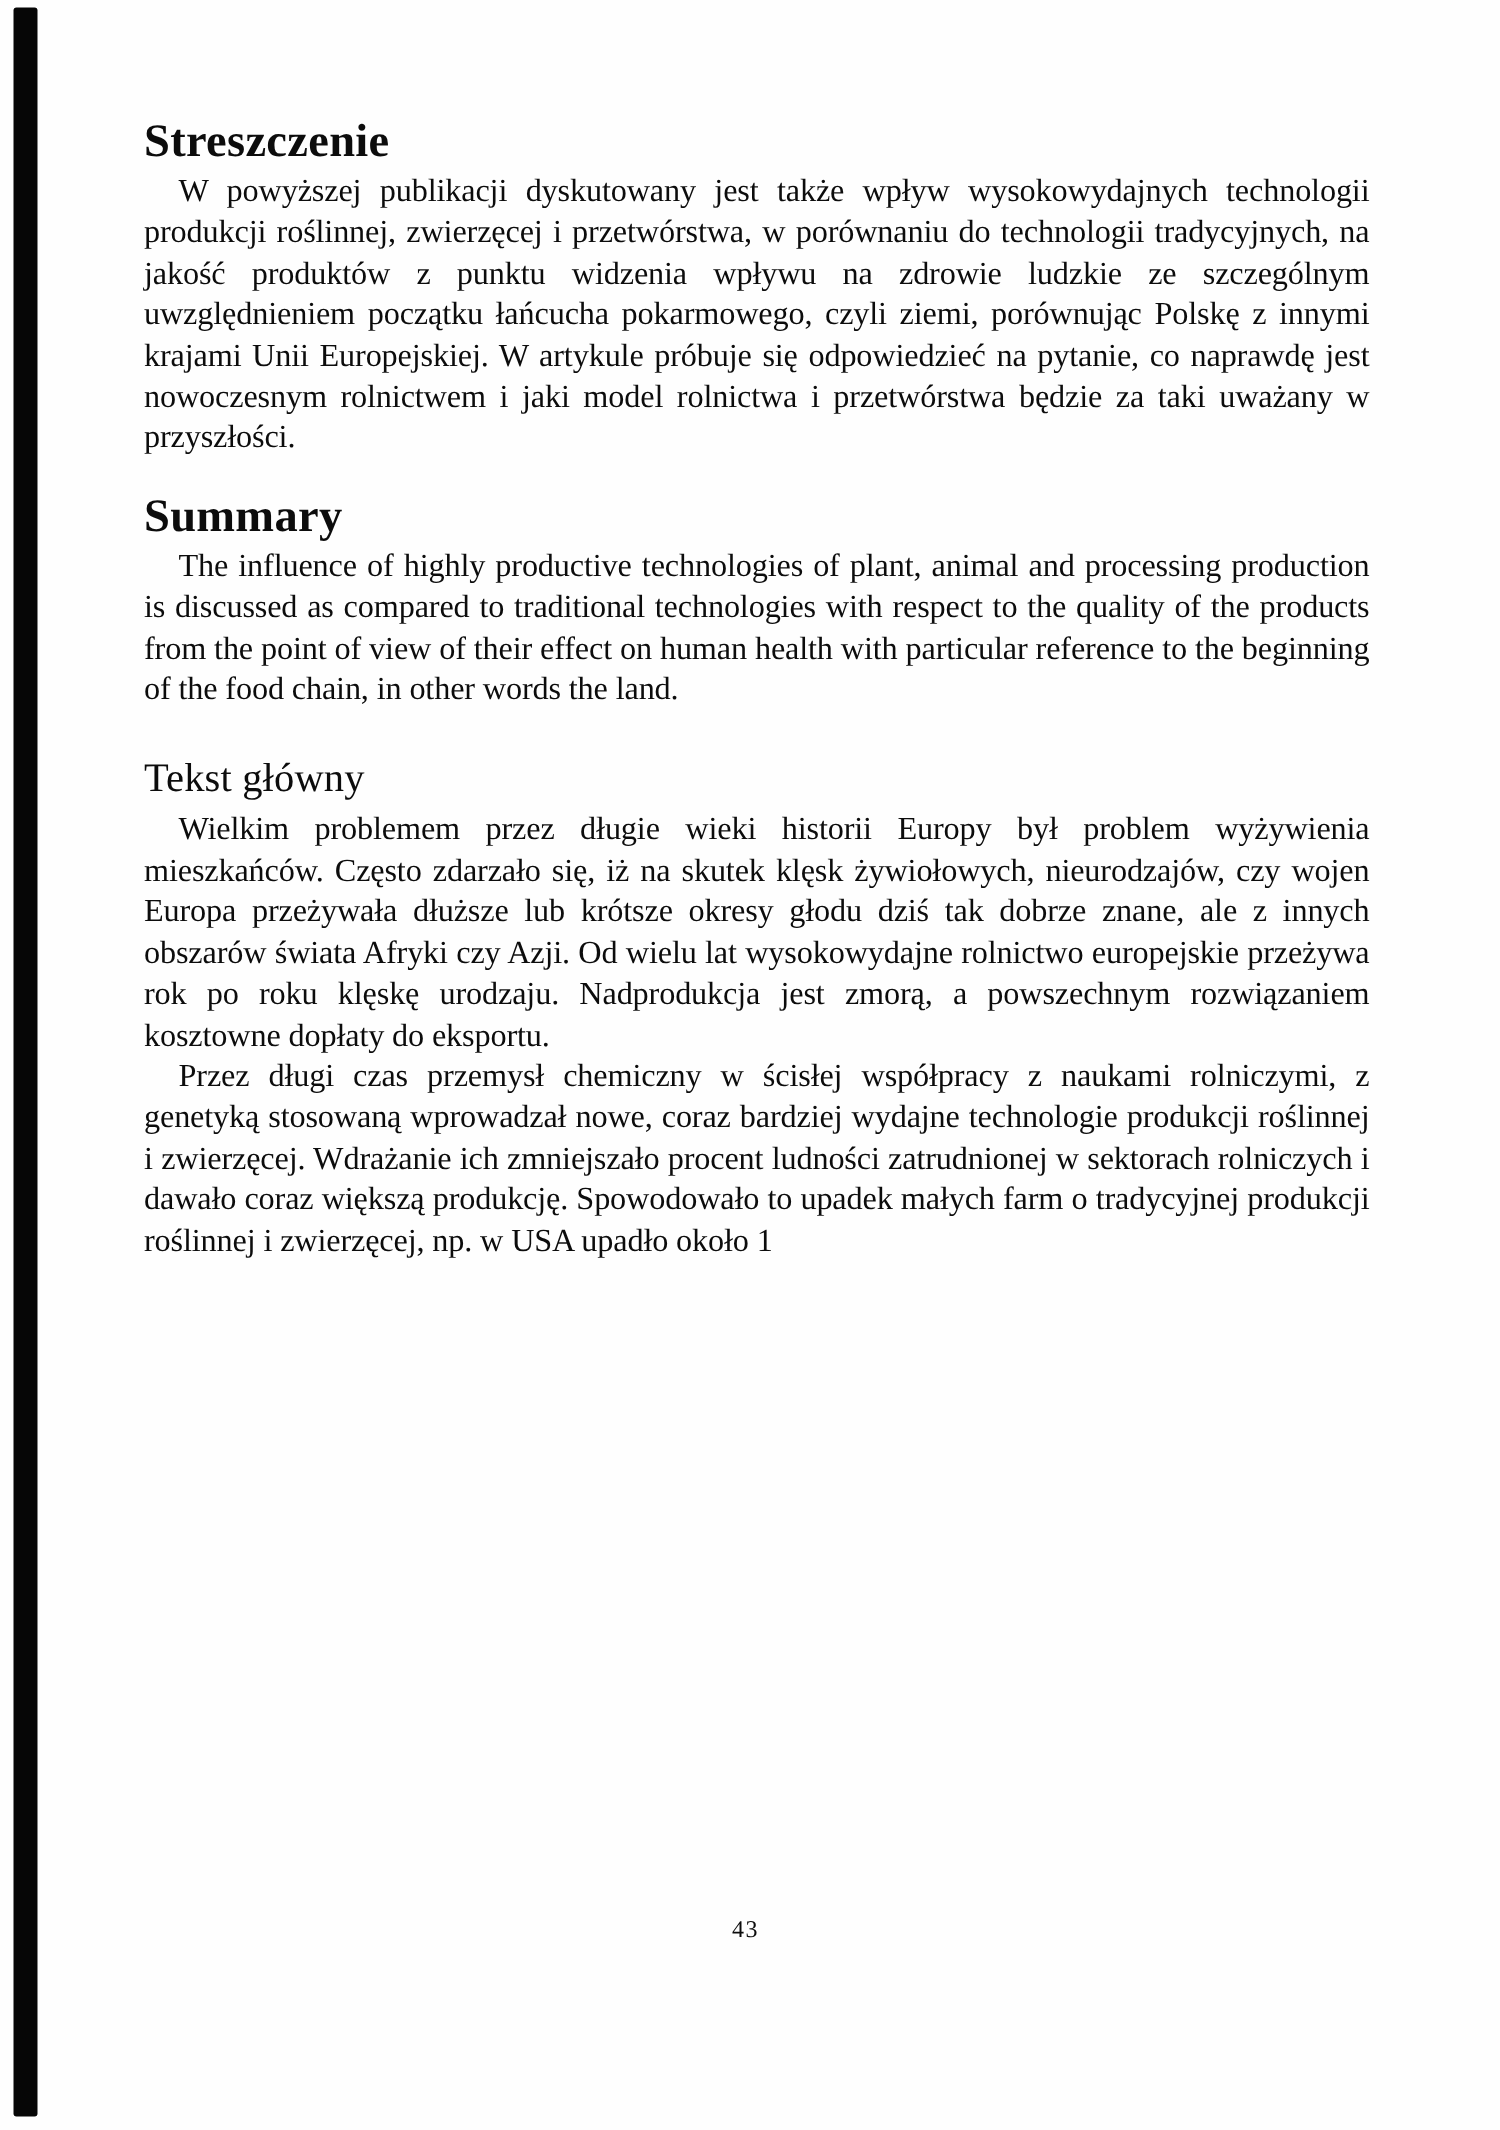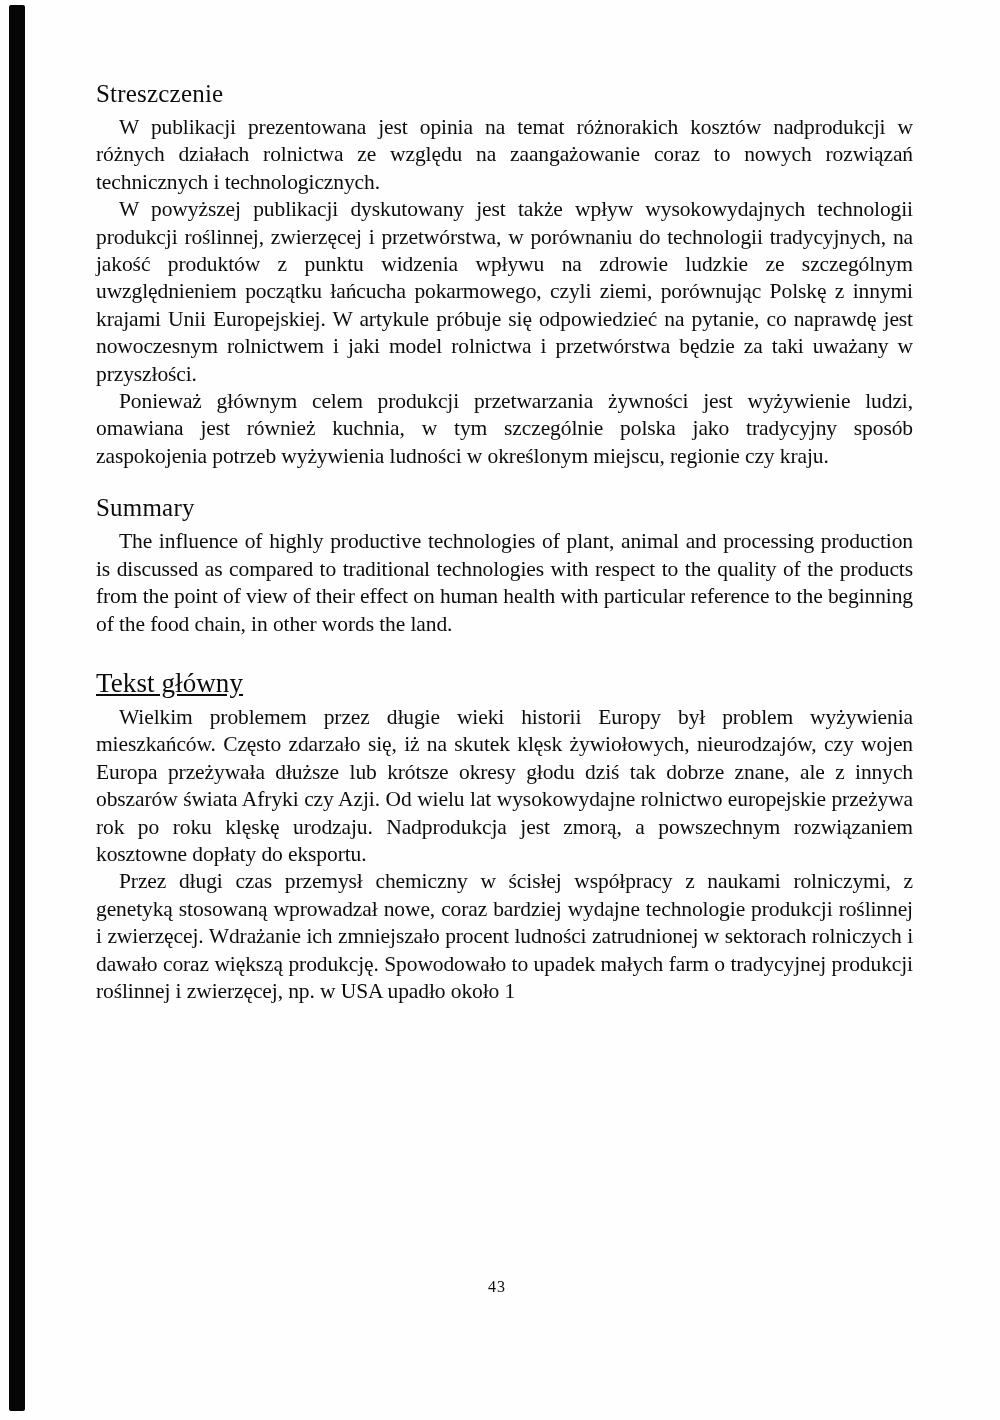"Streszczenie" .heading { font-size: 25px -> 31px; font-weight: normal -> bold }
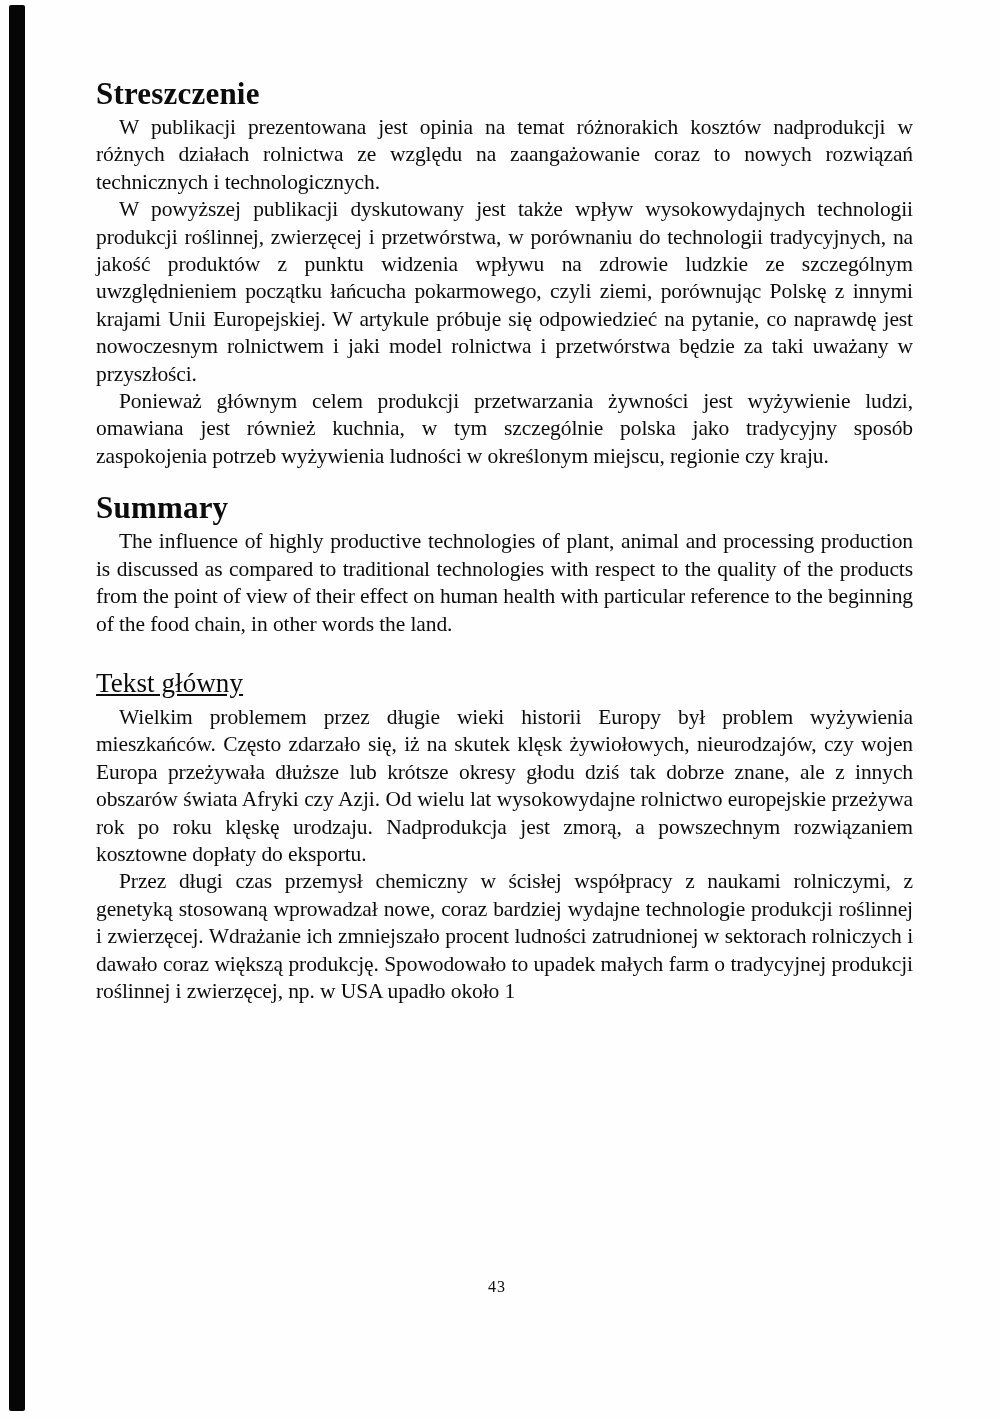"W publikacji prezentowana jest opinia" p.para { html: <p>W publikacji prezentowana jest opinia na temat różnorakich kosztów nadprodukcji w różnych działach rolnictwa ze względu na zaangażowanie coraz to nowych rozwiązań technicznych i technologicznych.</p> -> none }
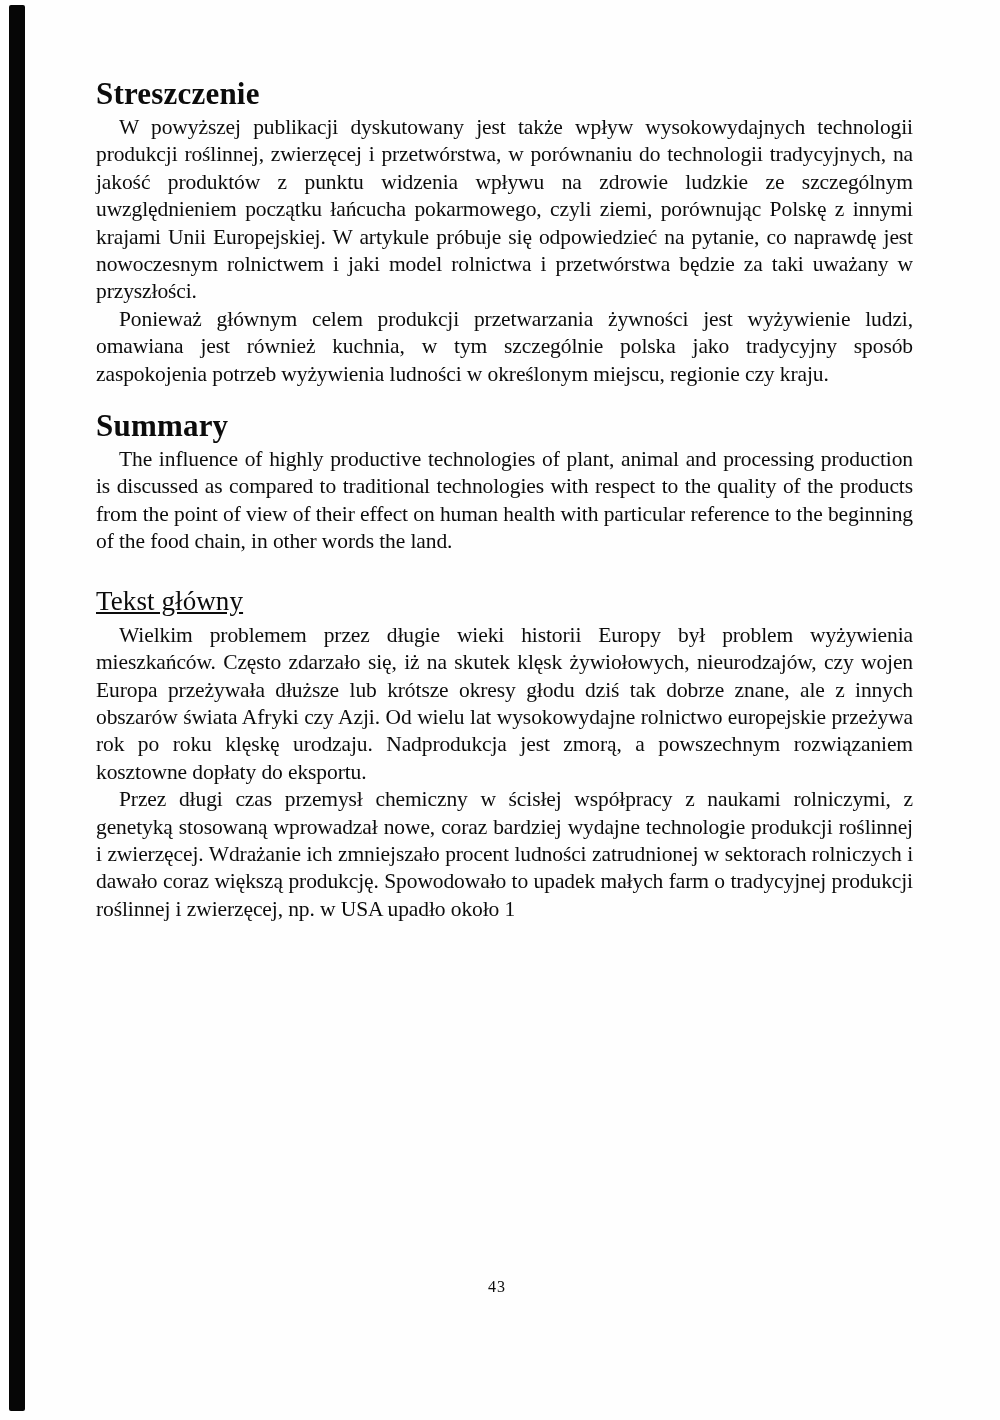"Ponieważ głównym celem produkcji" p.para { html: <p>Ponieważ głównym celem produkcji przetwarzania żywności jest wyżywienie ludzi, omawiana jest również kuchnia, w tym szczególnie polska jako tradycyjny sposób zaspokojenia potrzeb wyżywienia ludności w określonym miejscu, regionie czy kraju.</p> -> none }
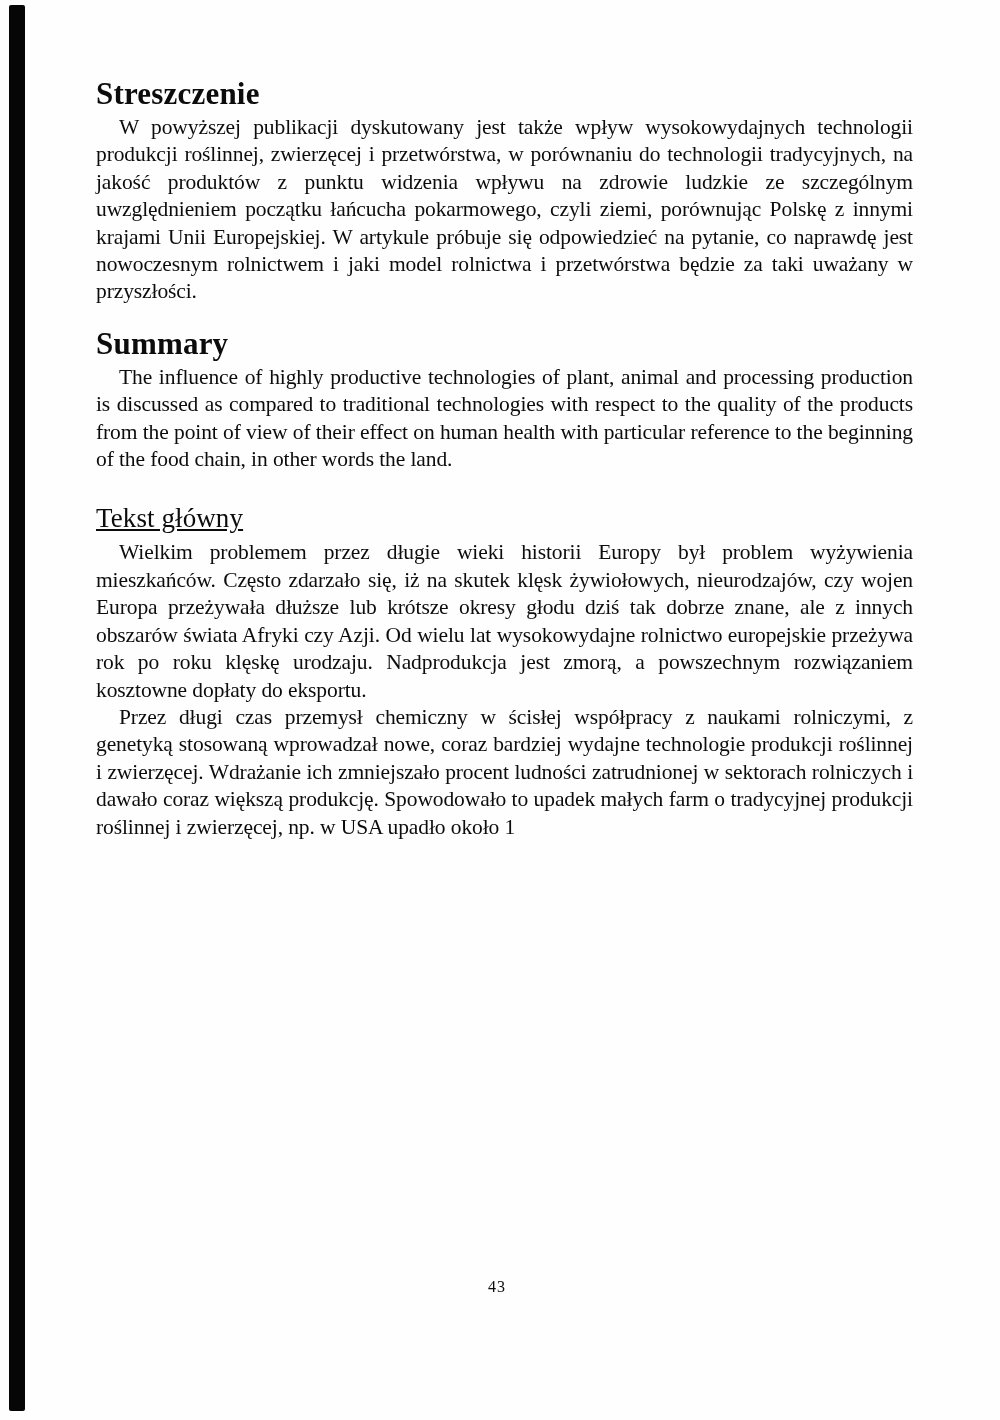"Tekst główny" .main-heading { text-decoration: underline -> none }
